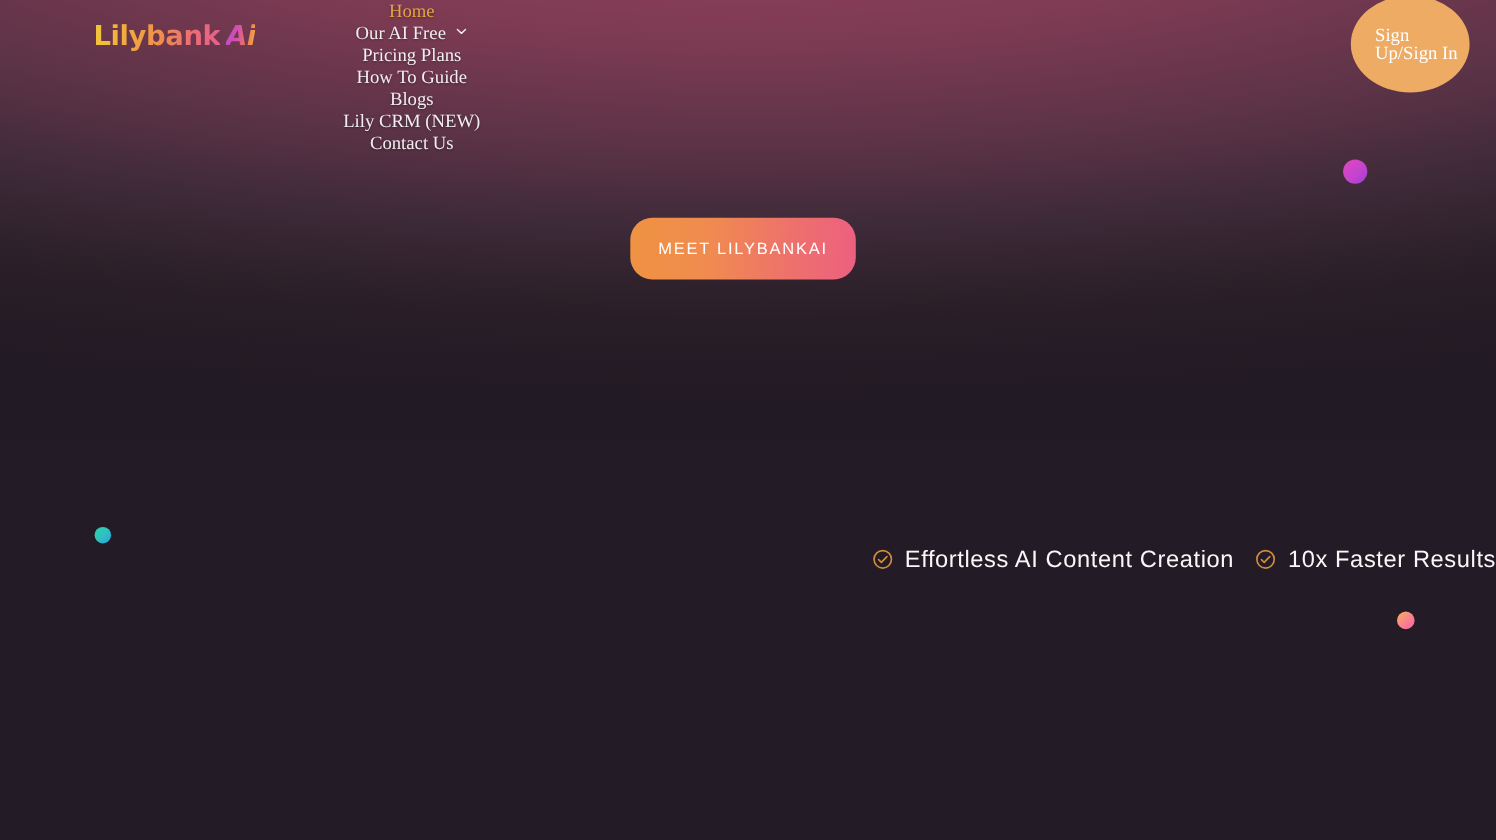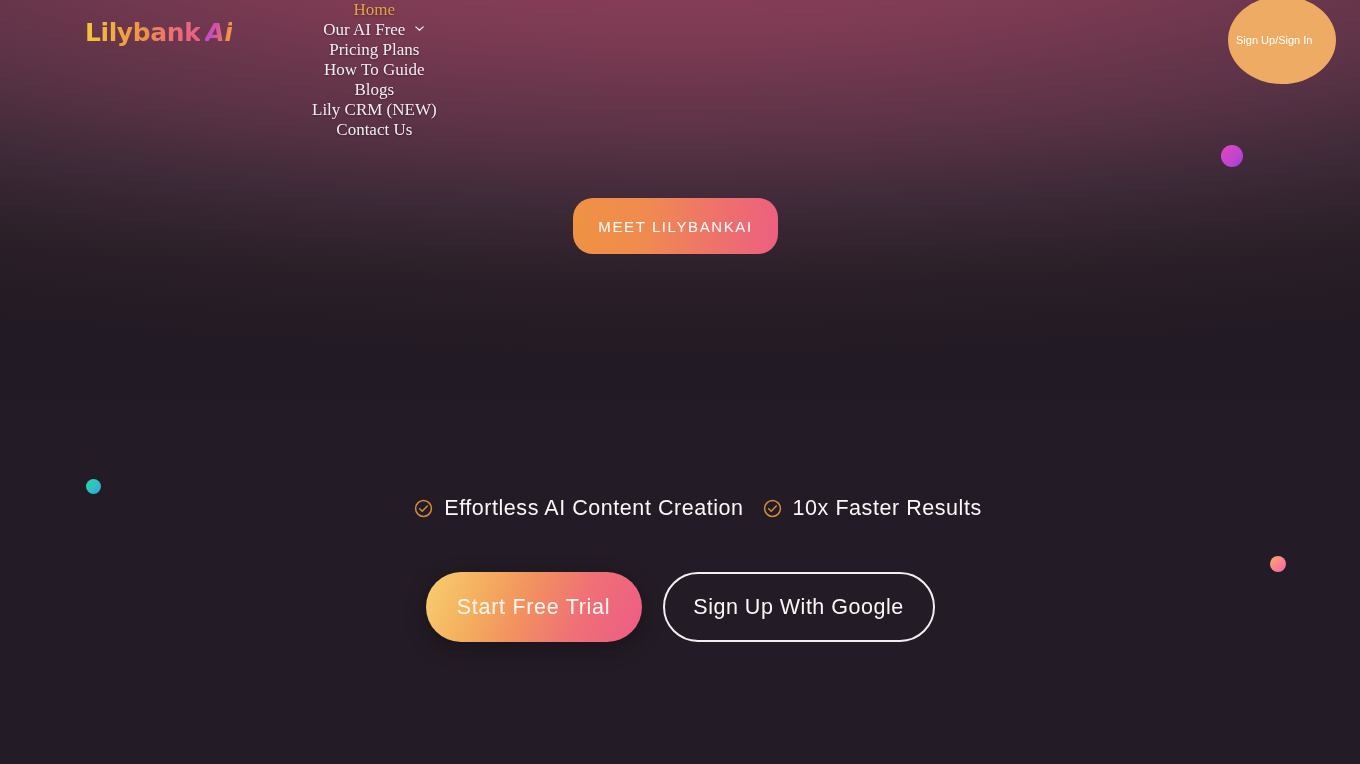"Sign Up/Sign In" .signup-pill span { font-family: Liberation Sans, sans-serif -> Liberation Serif, serif; font-size: 11px -> 17px; padding-left: 8px -> 22px }
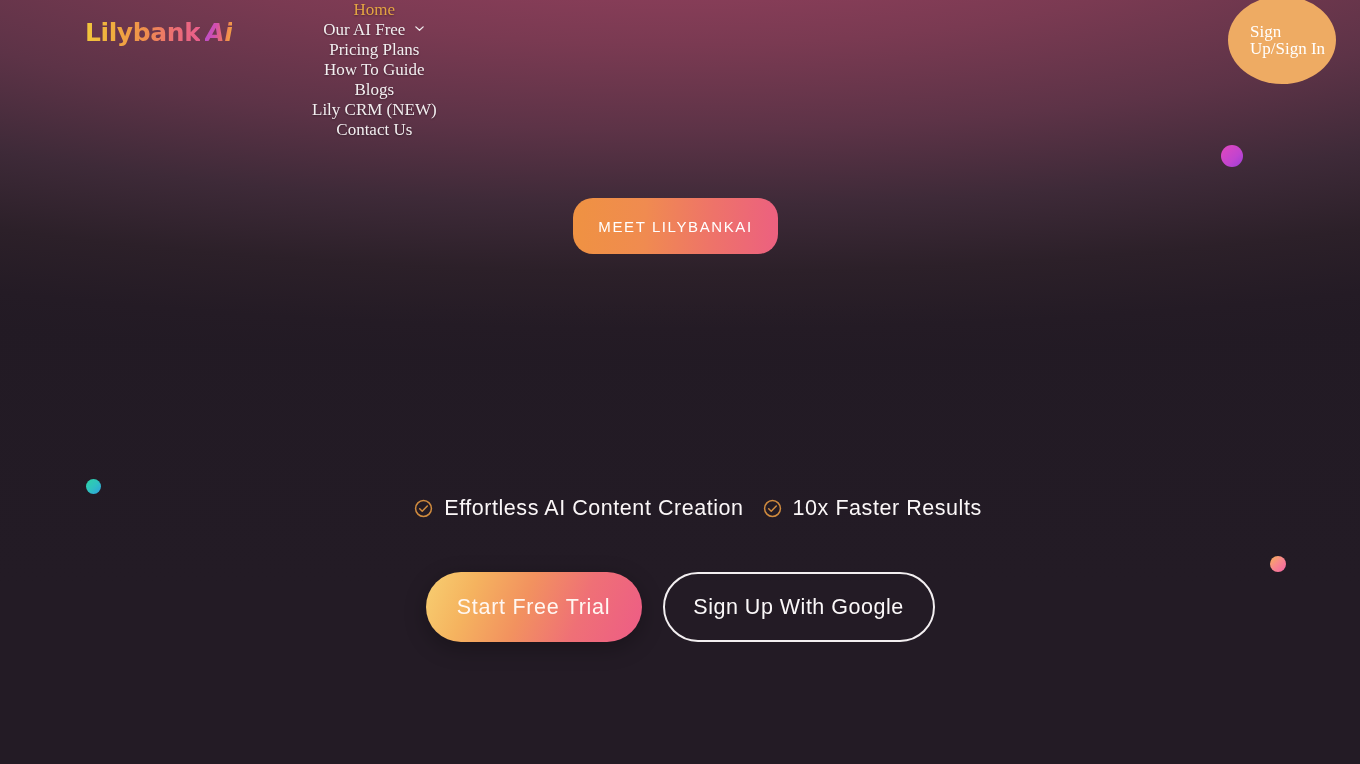"Effortless AI Content Creation" .features { justify-content: center -> flex-end }
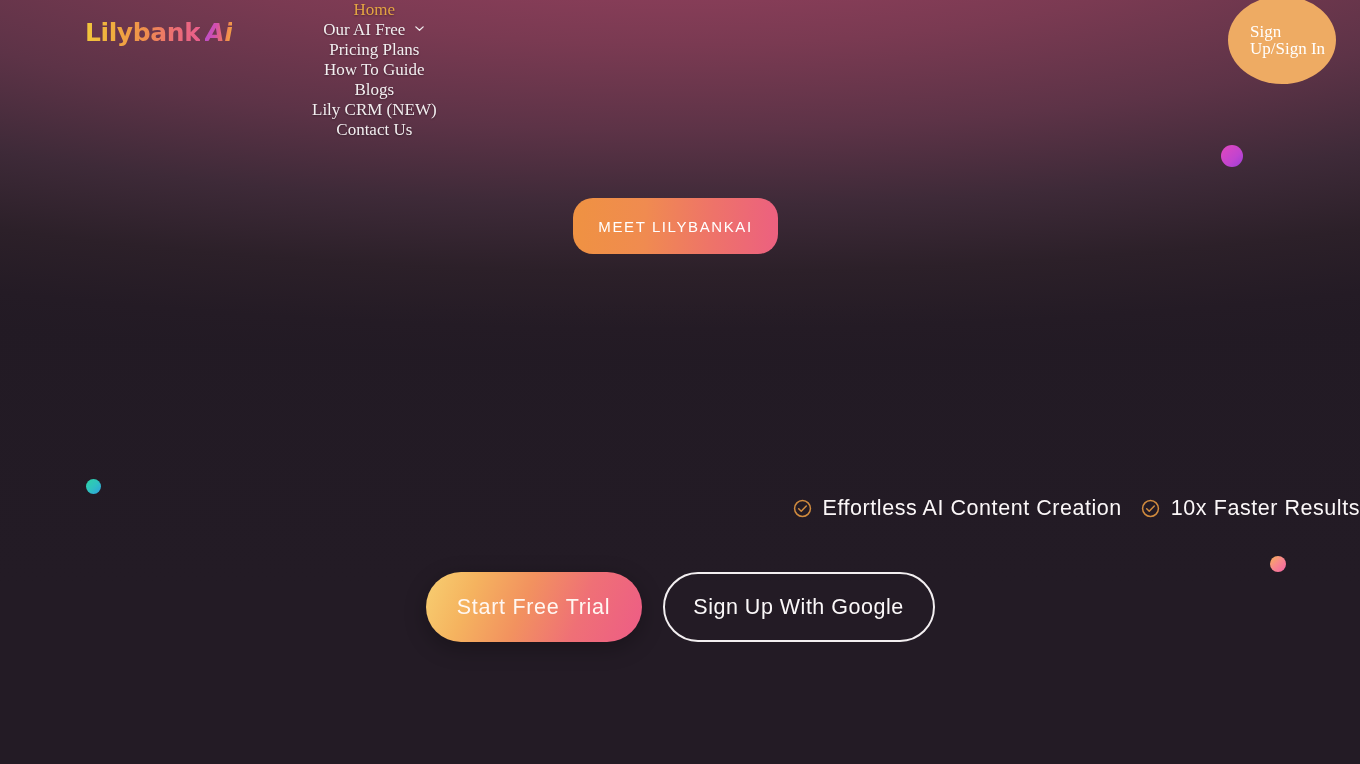"Start Free Trial" div.cta-row { html: <div> <div> <span>Start Free Trial</span> </div> <div> <span>Sign Up With Google</span> </div> </div> -> none }
